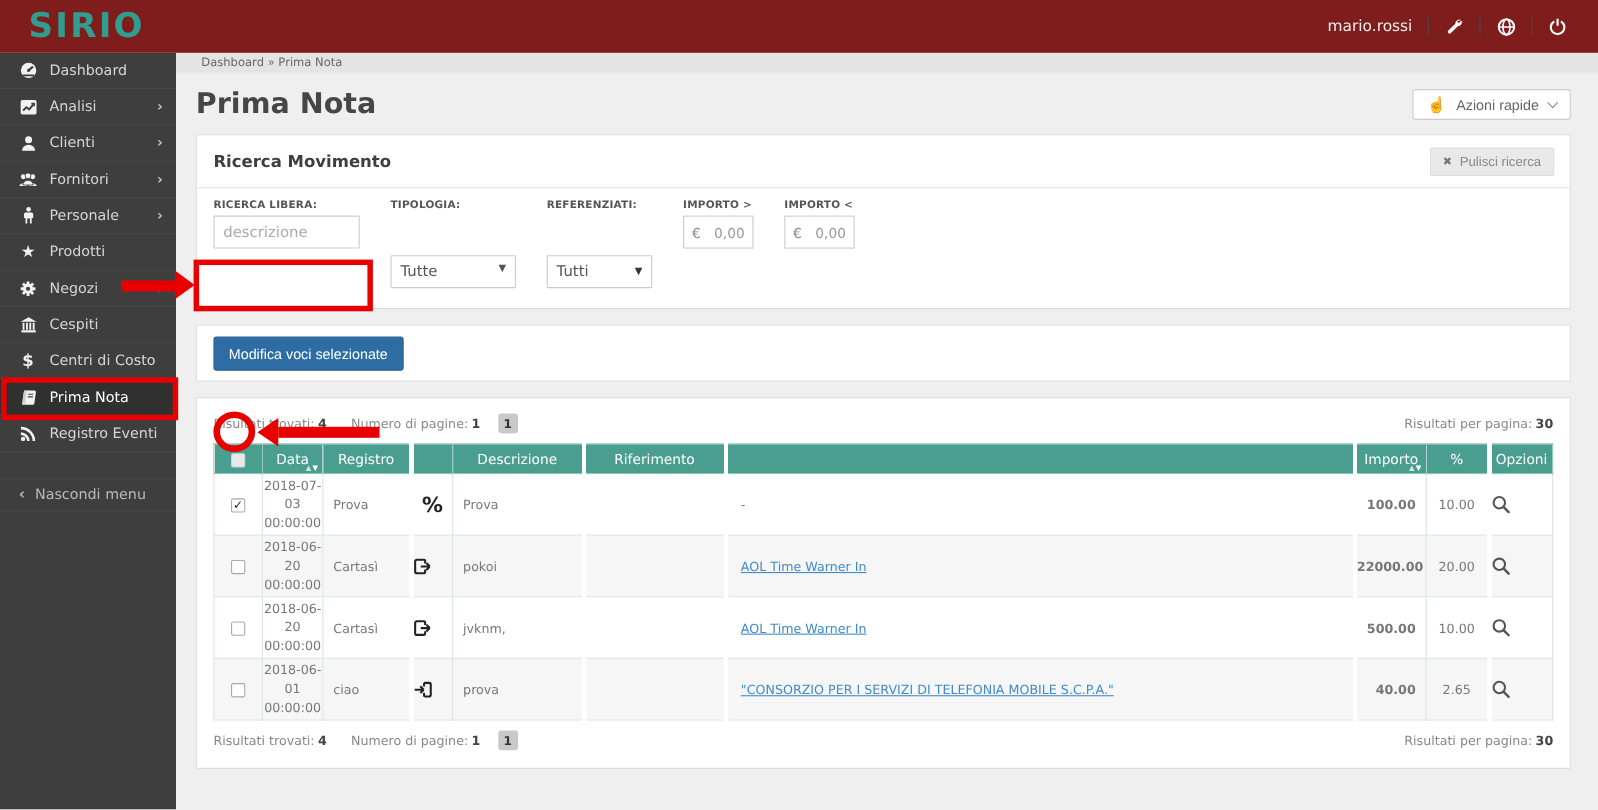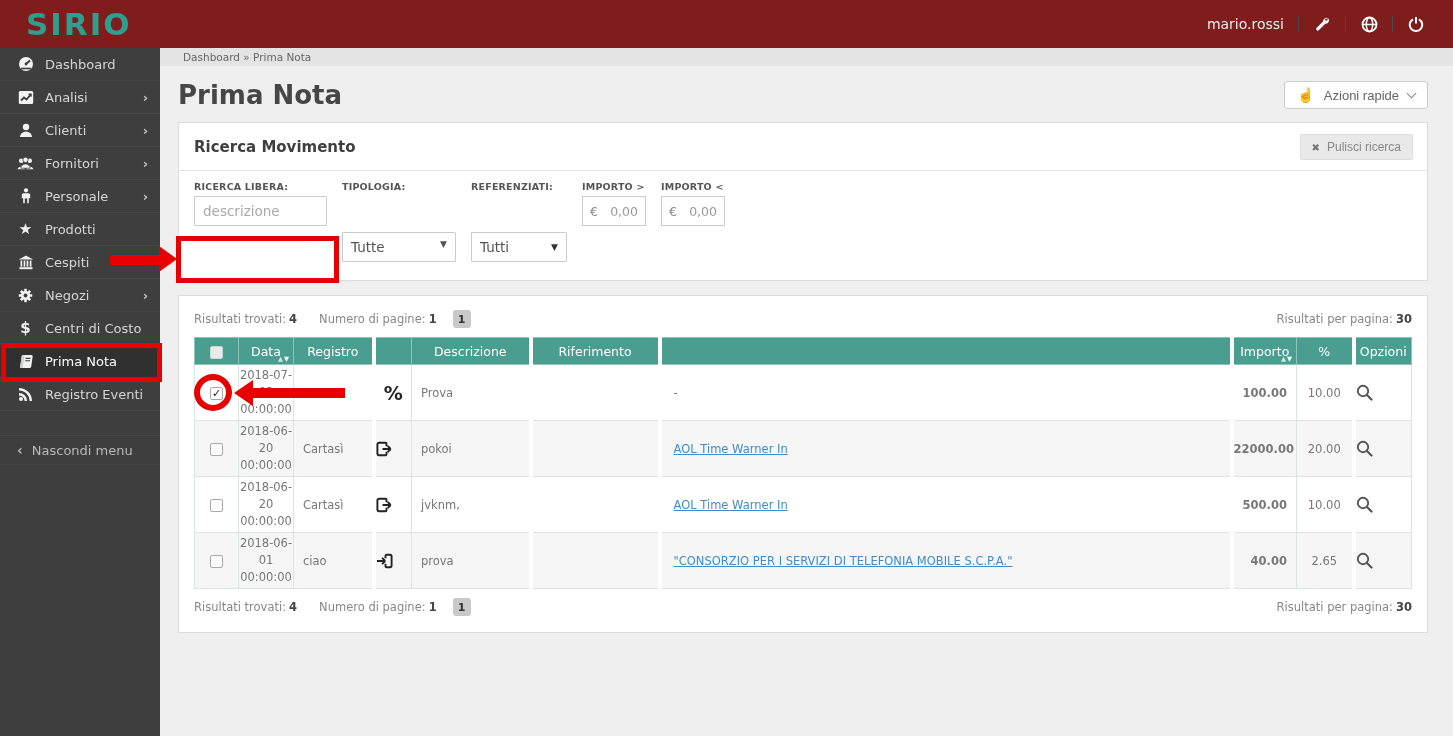"RICERCA LIBERA:" .search-body { gap: 15px -> 28px }
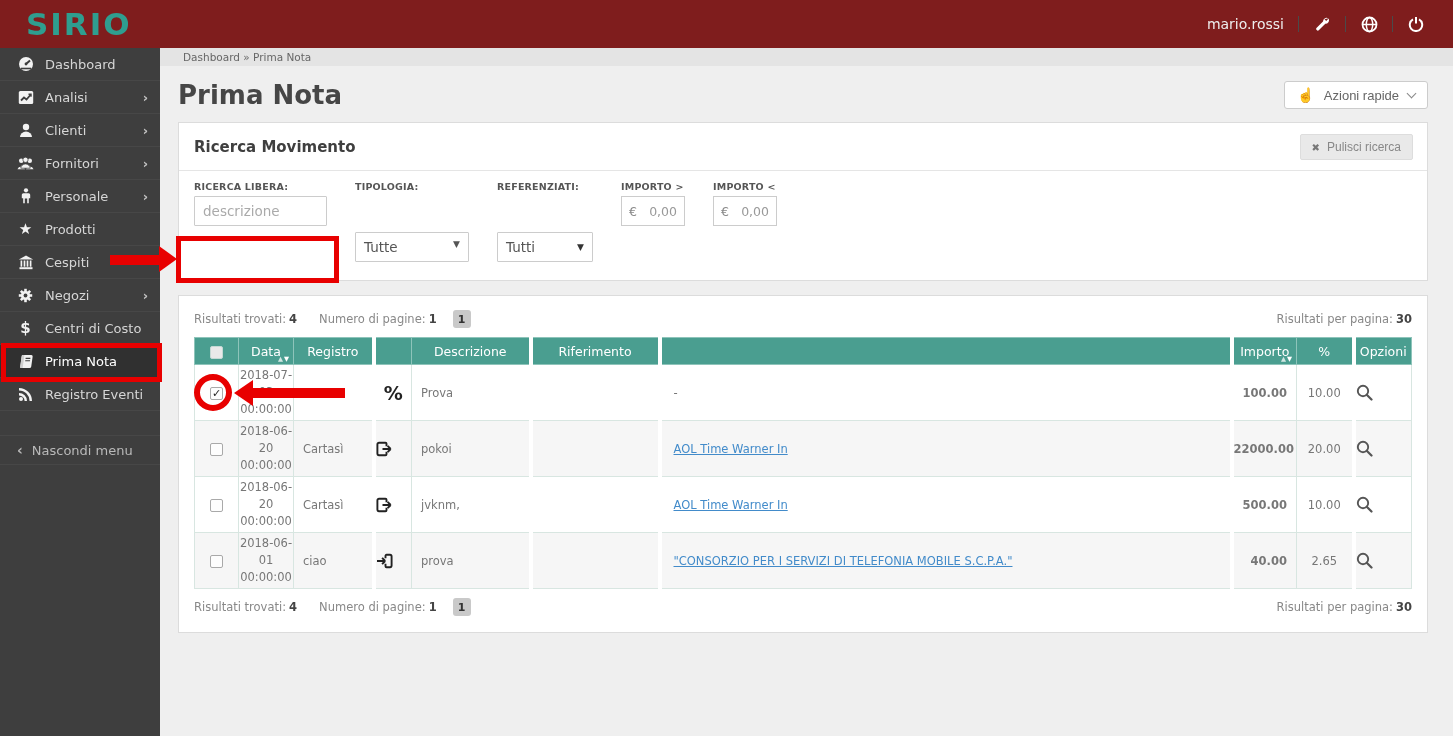"Cespiti" div.side-item { order: before "Negozi" -> after "Negozi" }
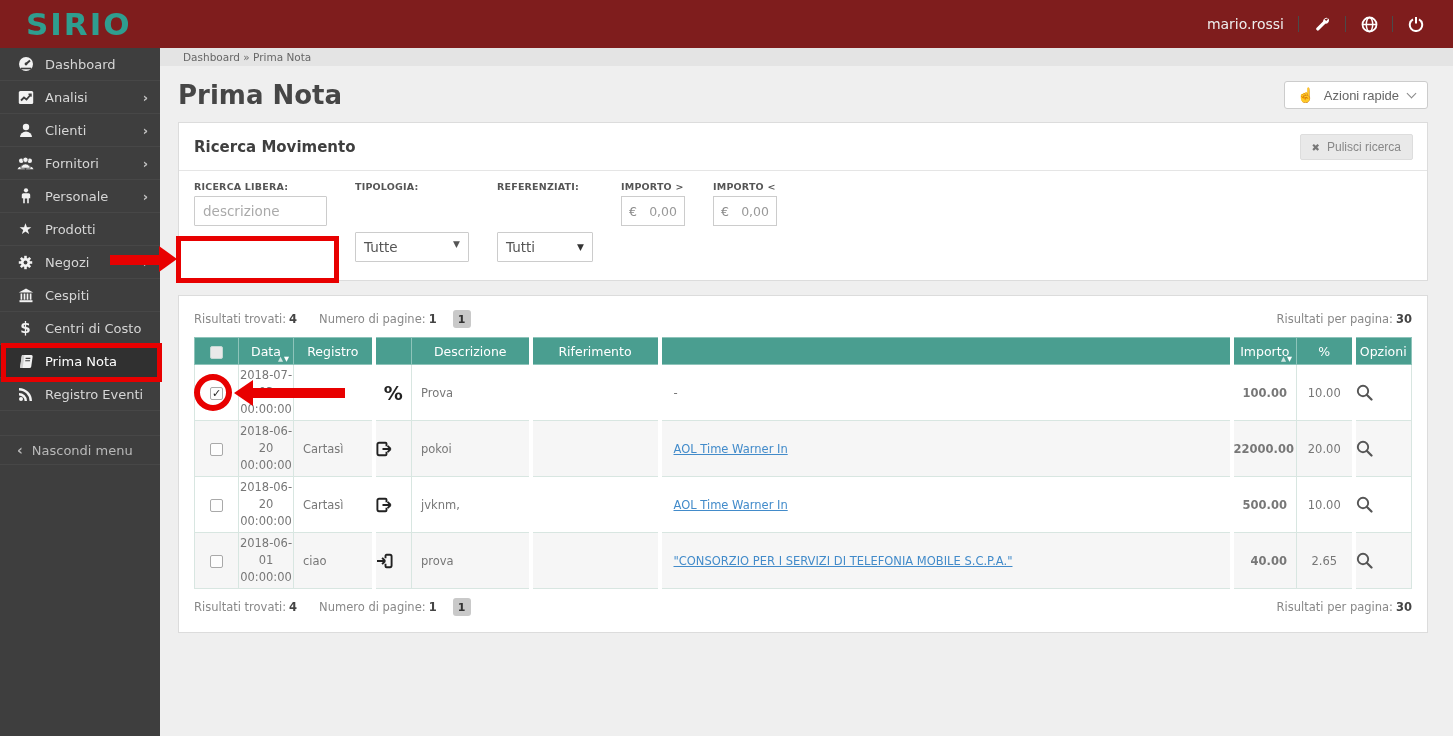"Modifica voci selezionate" div.panel { html: none -> <div> <button>Modifica voci selezionate</button> </div> }
